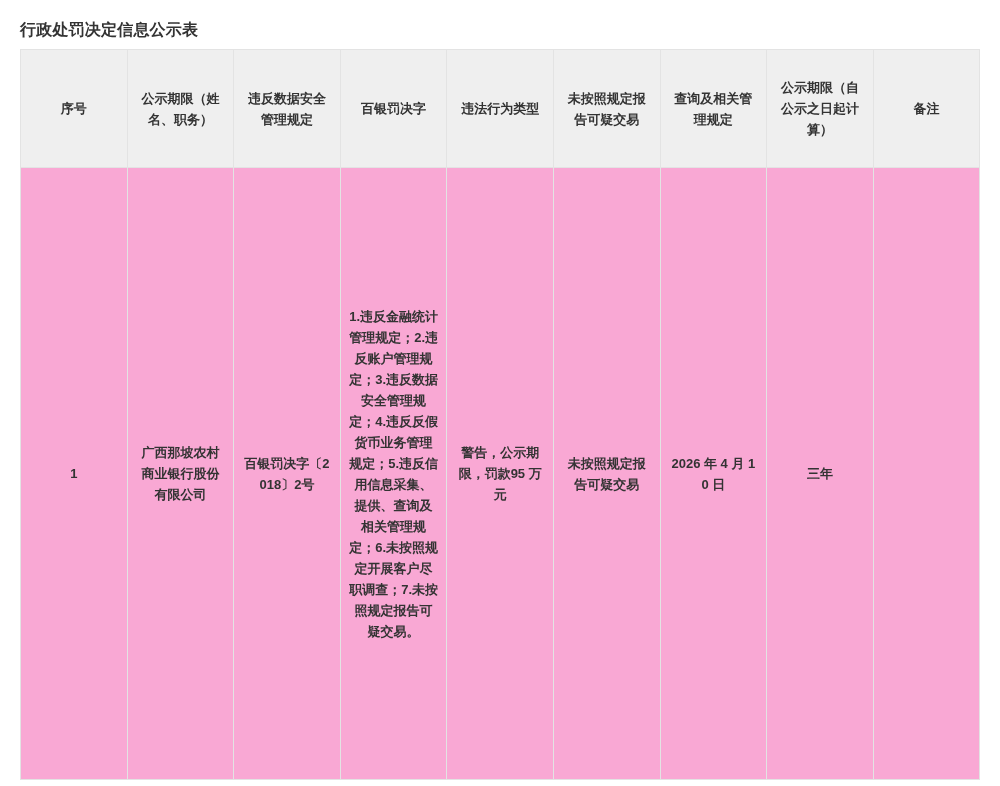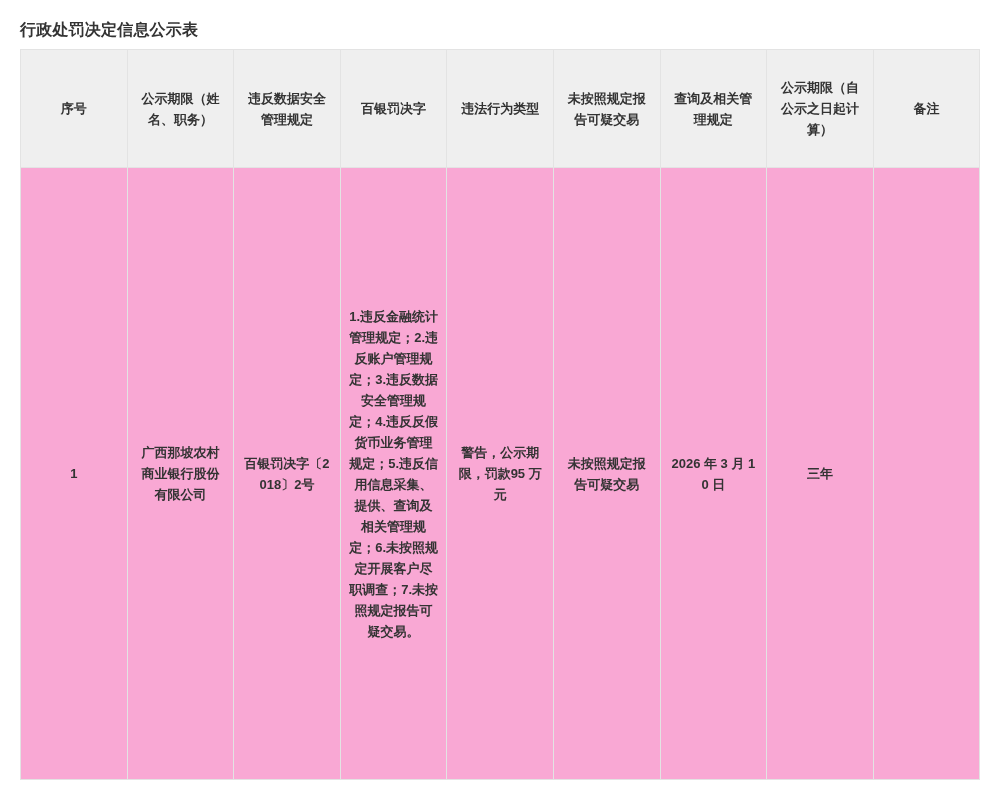"2026 年 3 月 10" td.col-date { text: 3 -> 4 }
